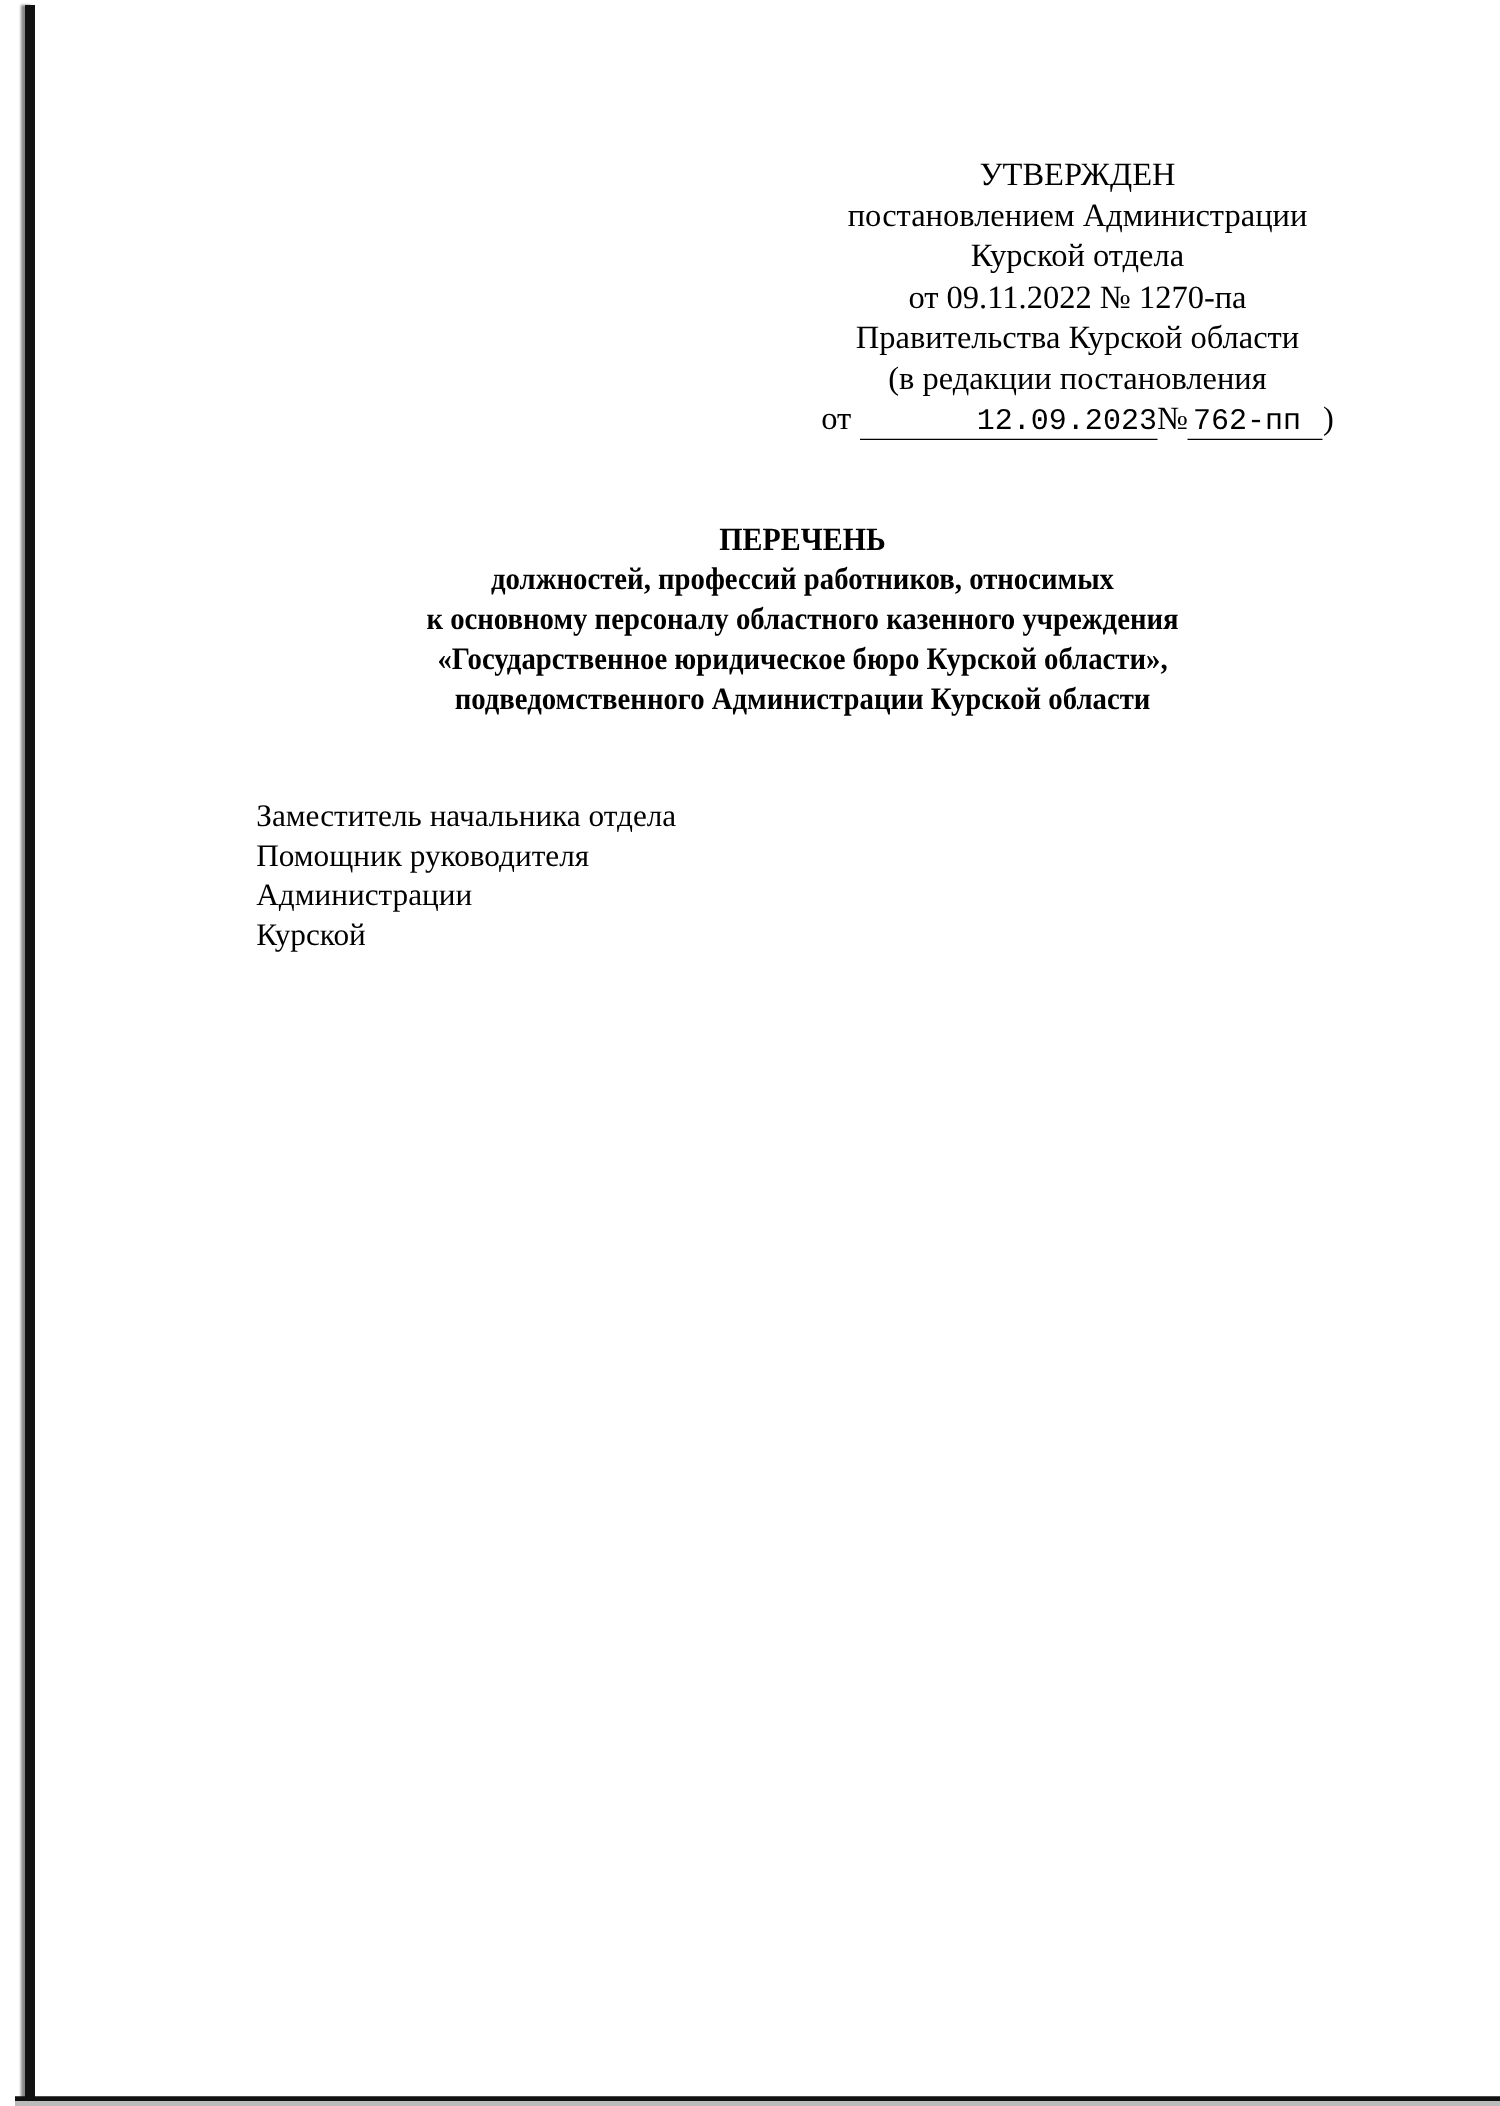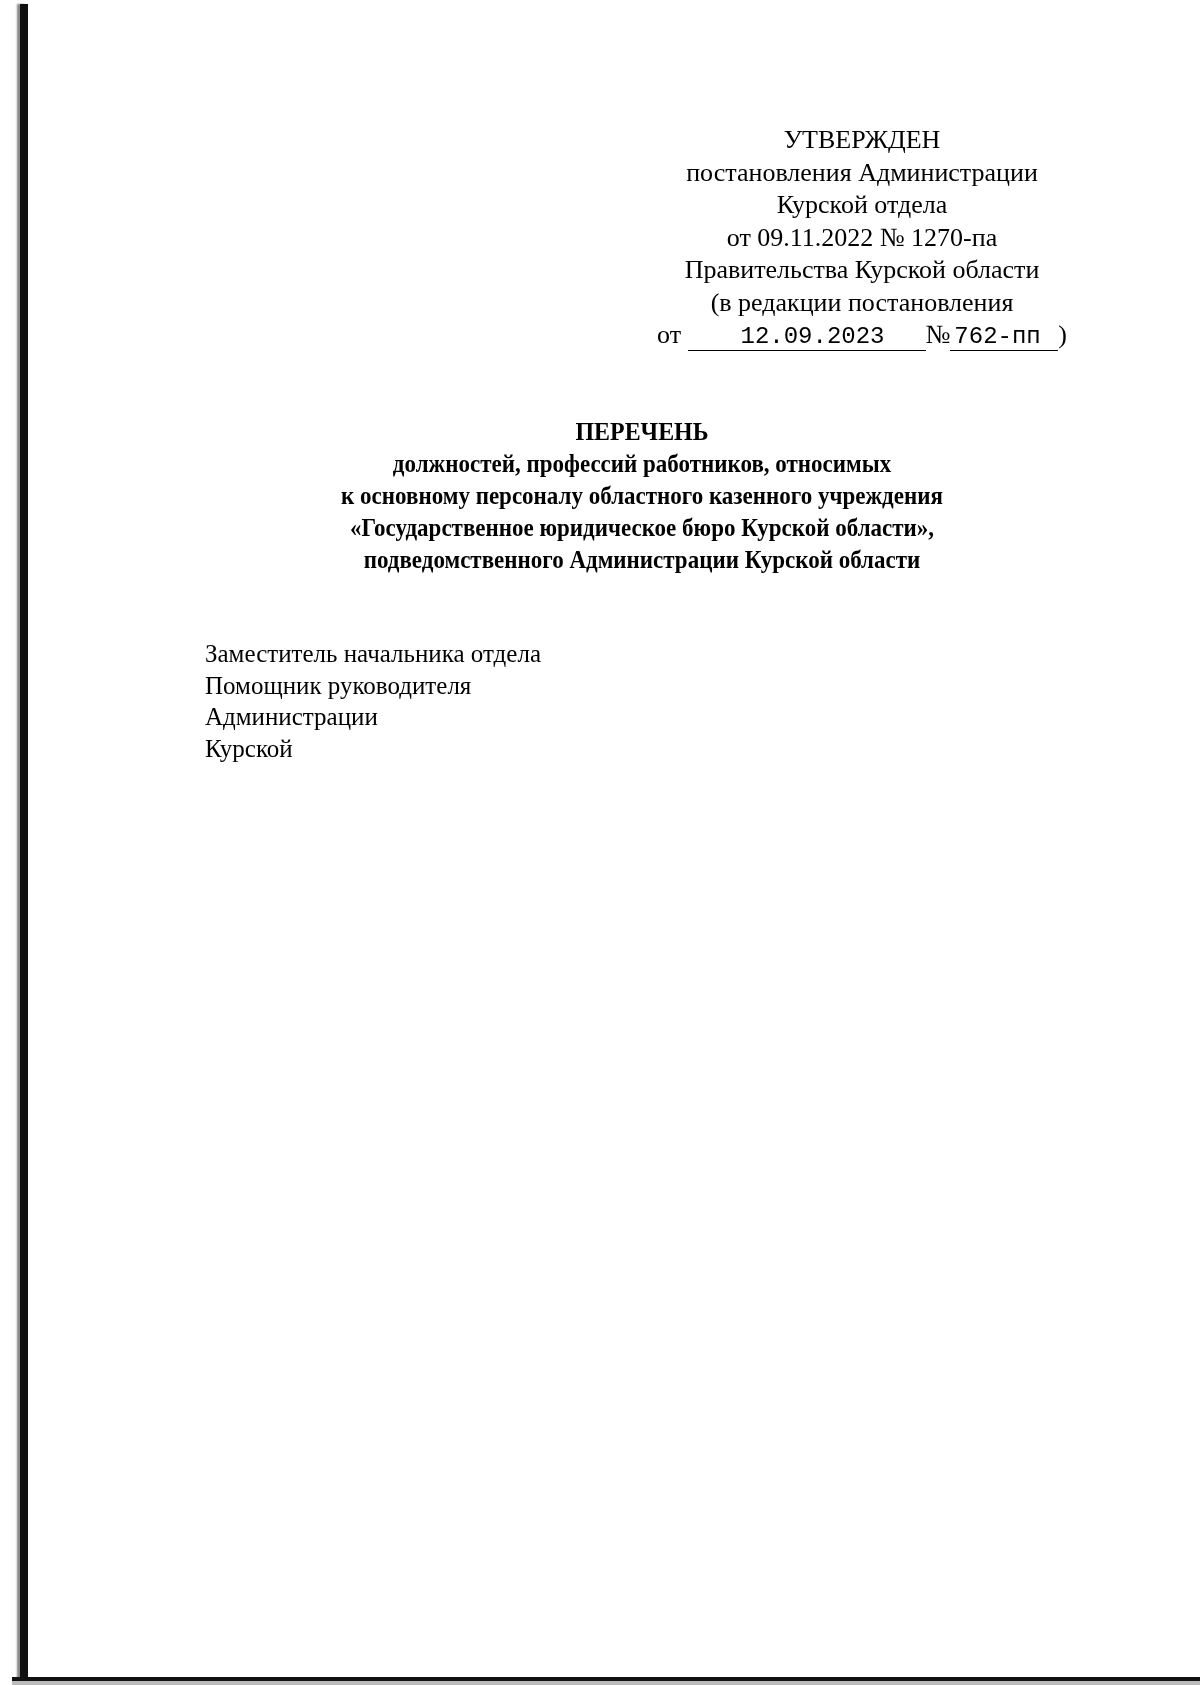"постановления Администрации" span.ln { text: постановления -> постановлением }
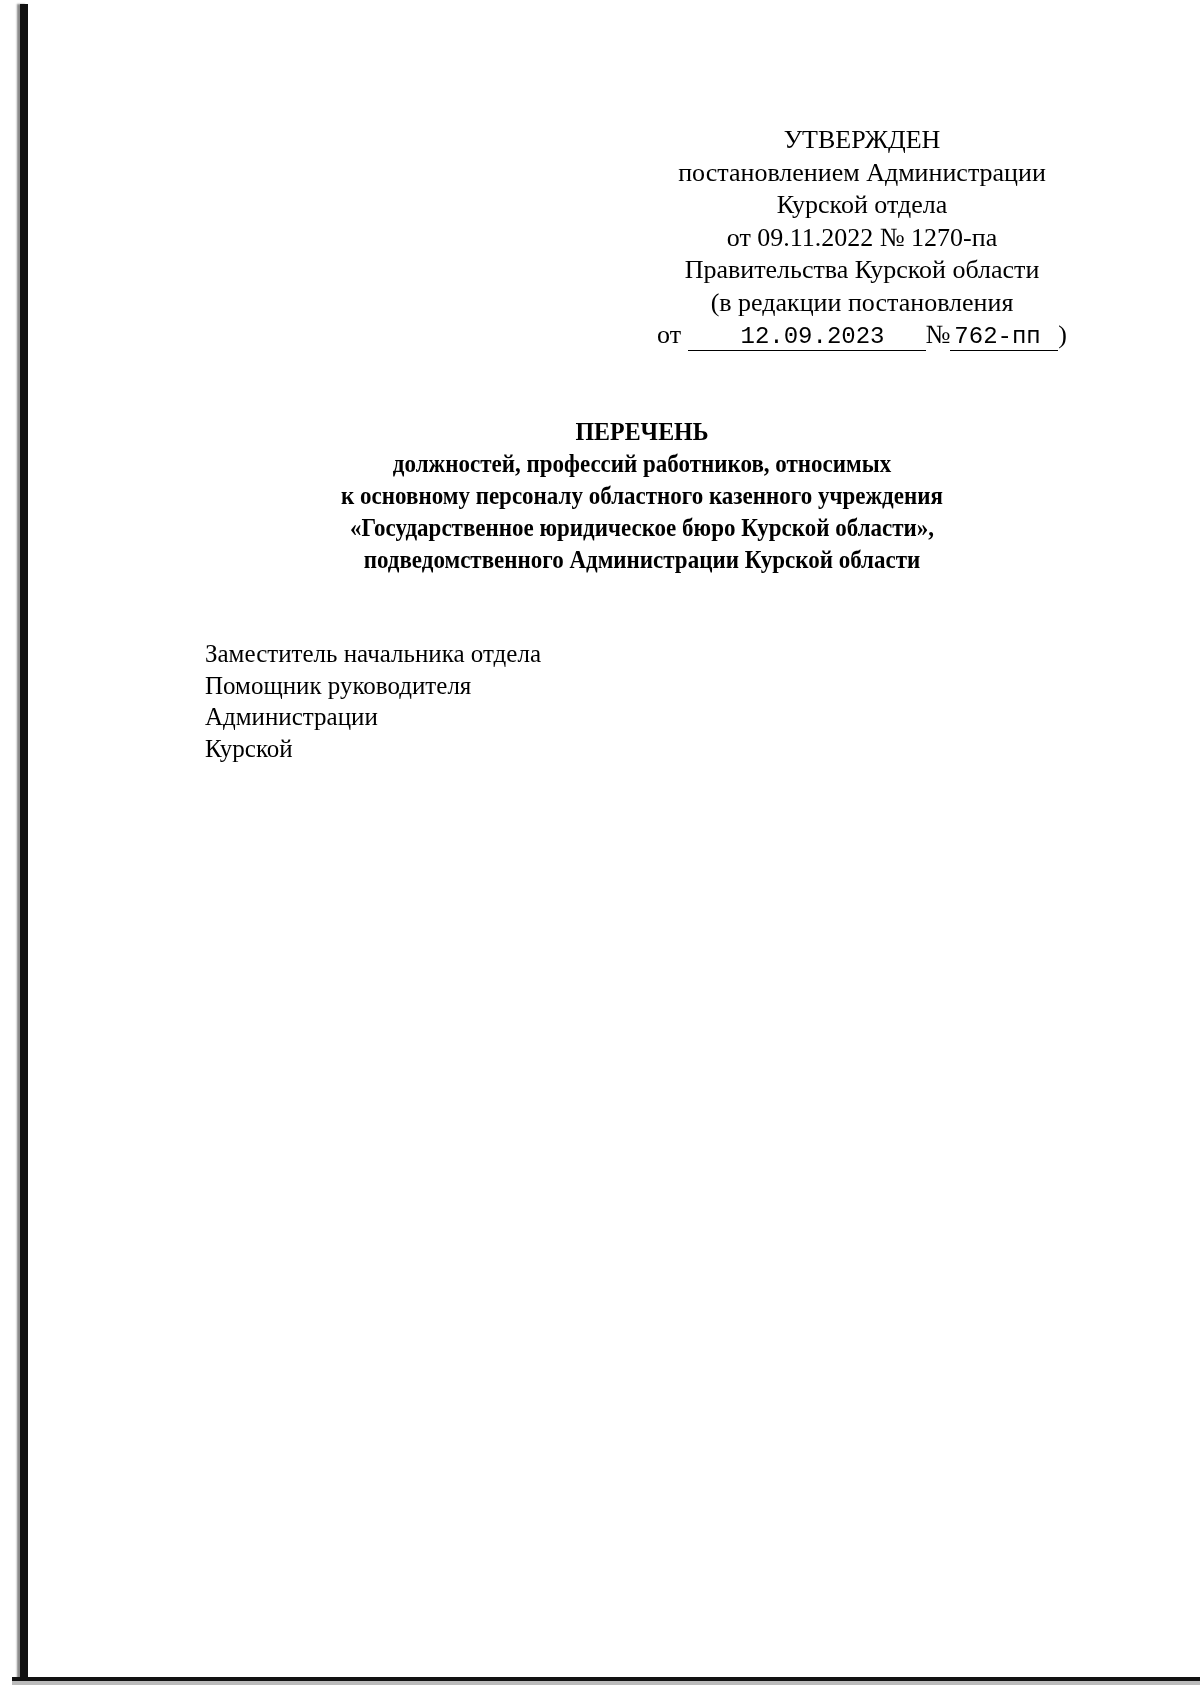"12.09.2023" .date-field { text-align: center -> right }
